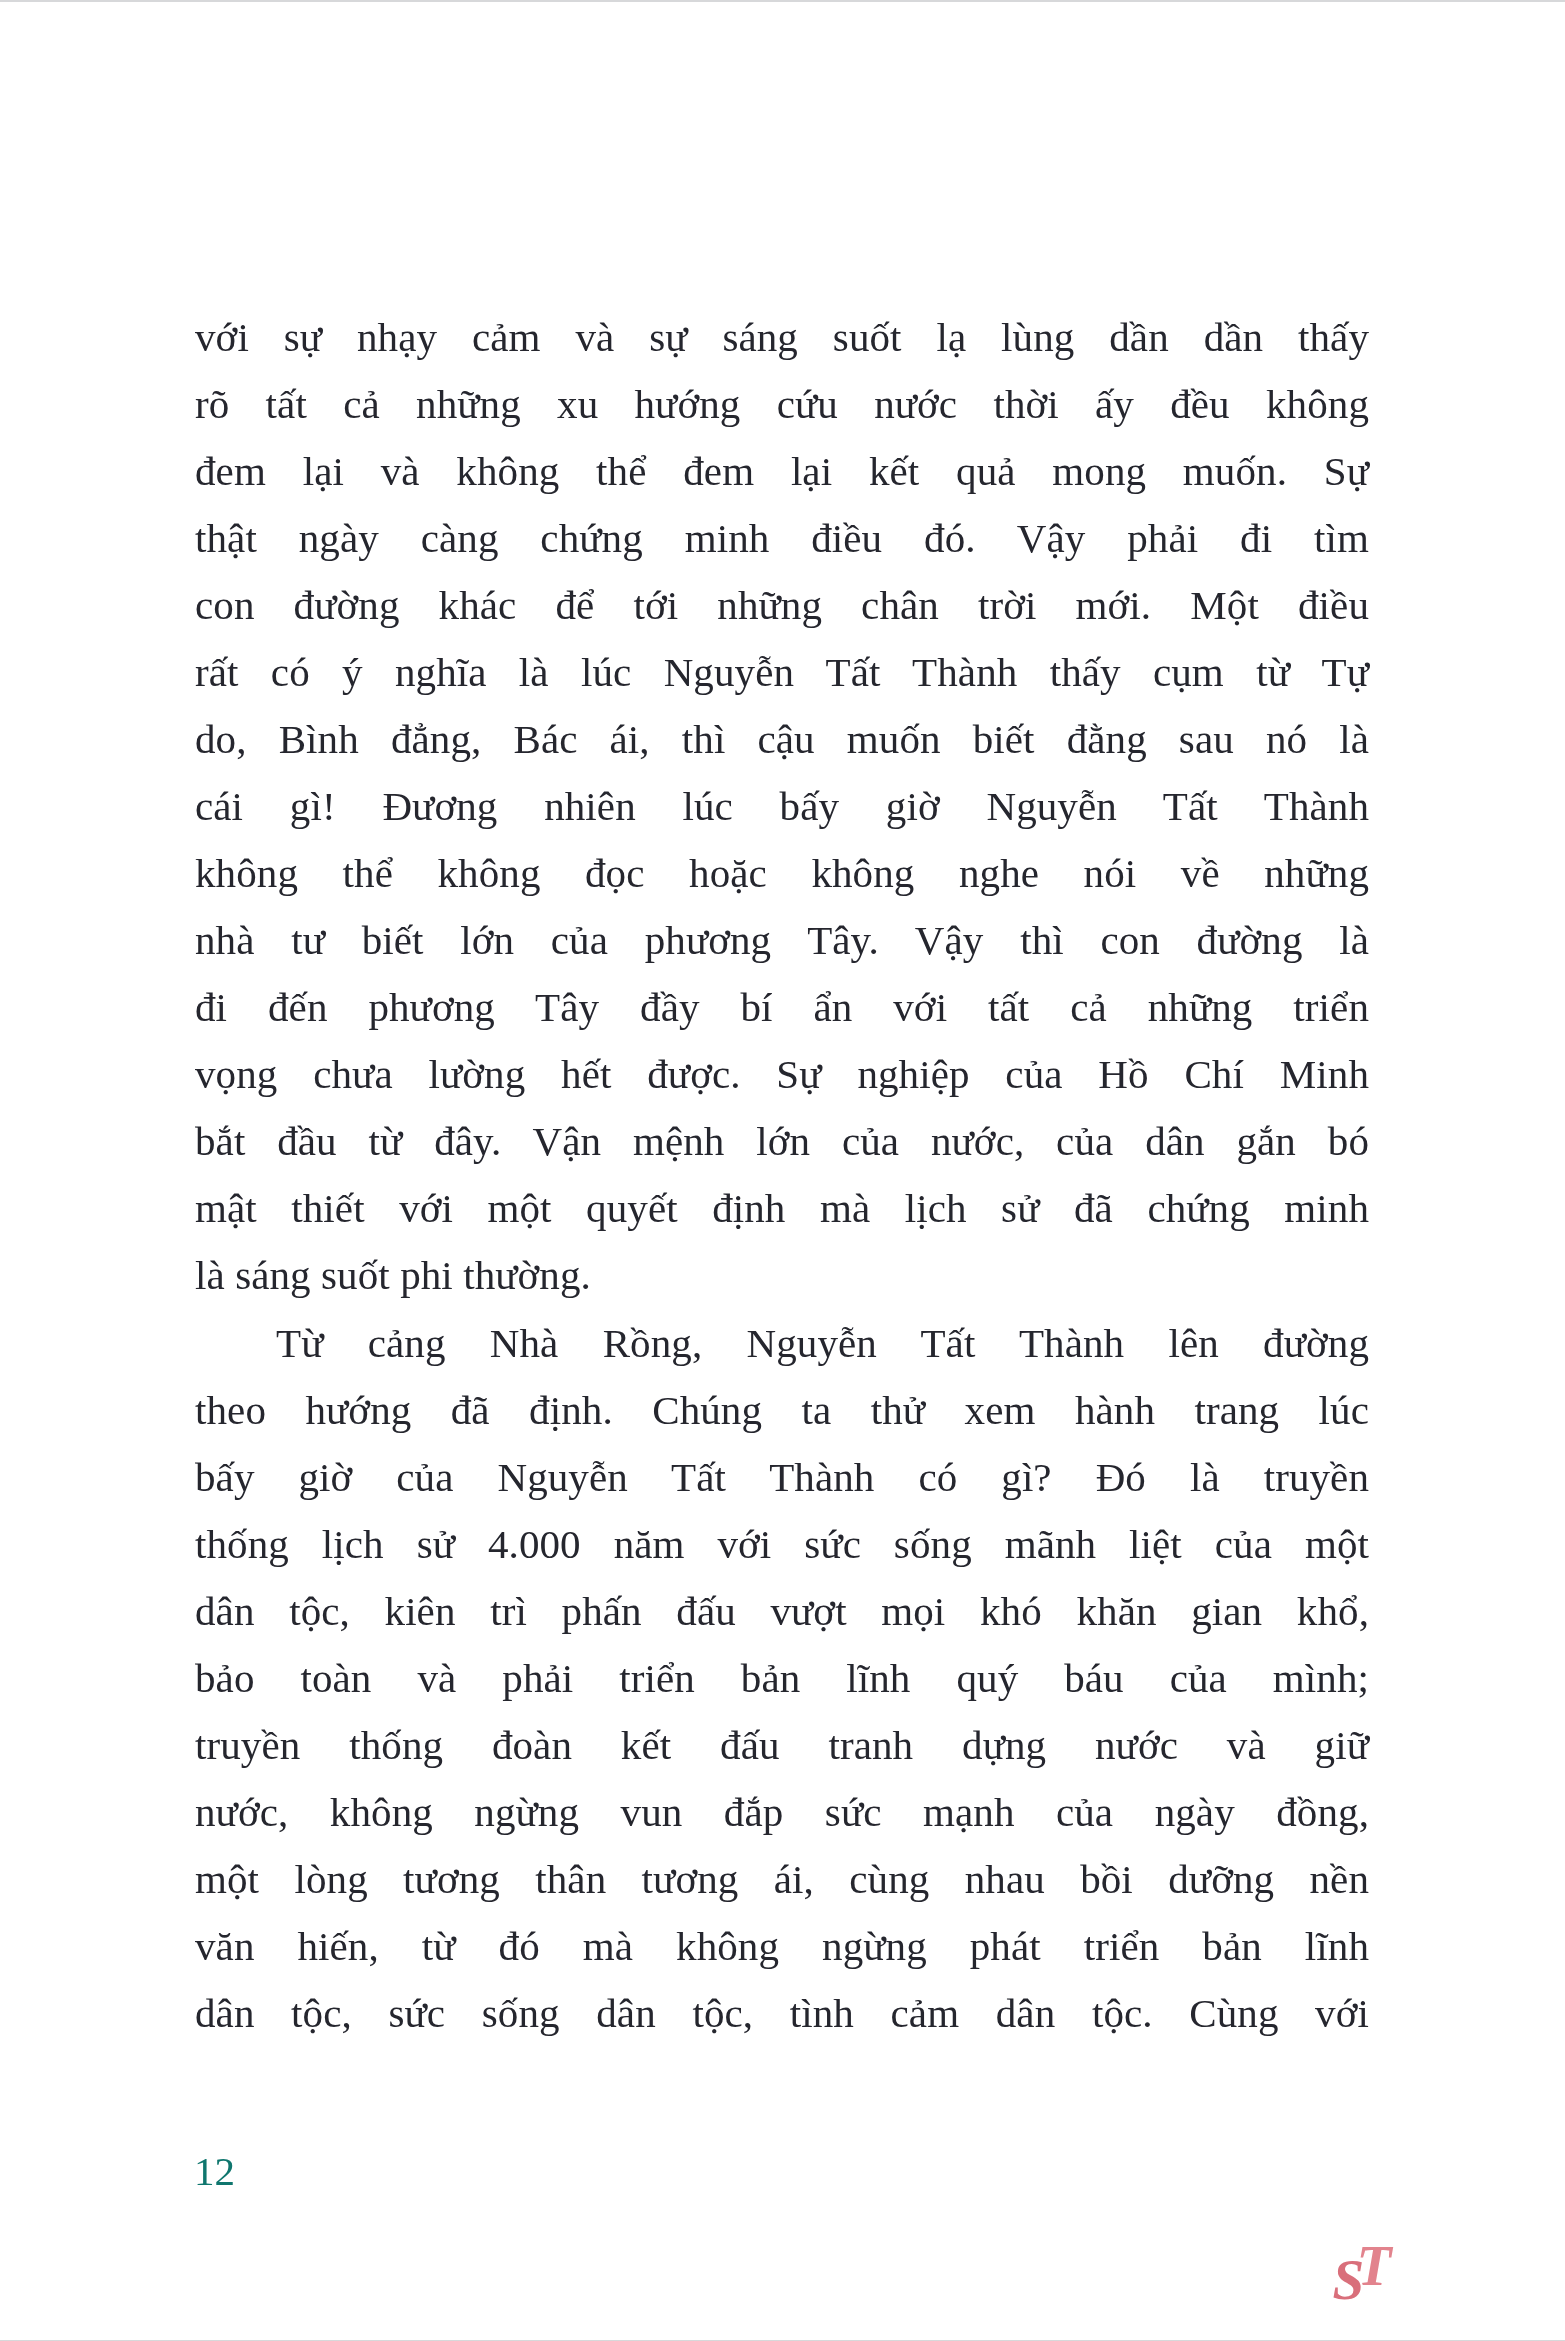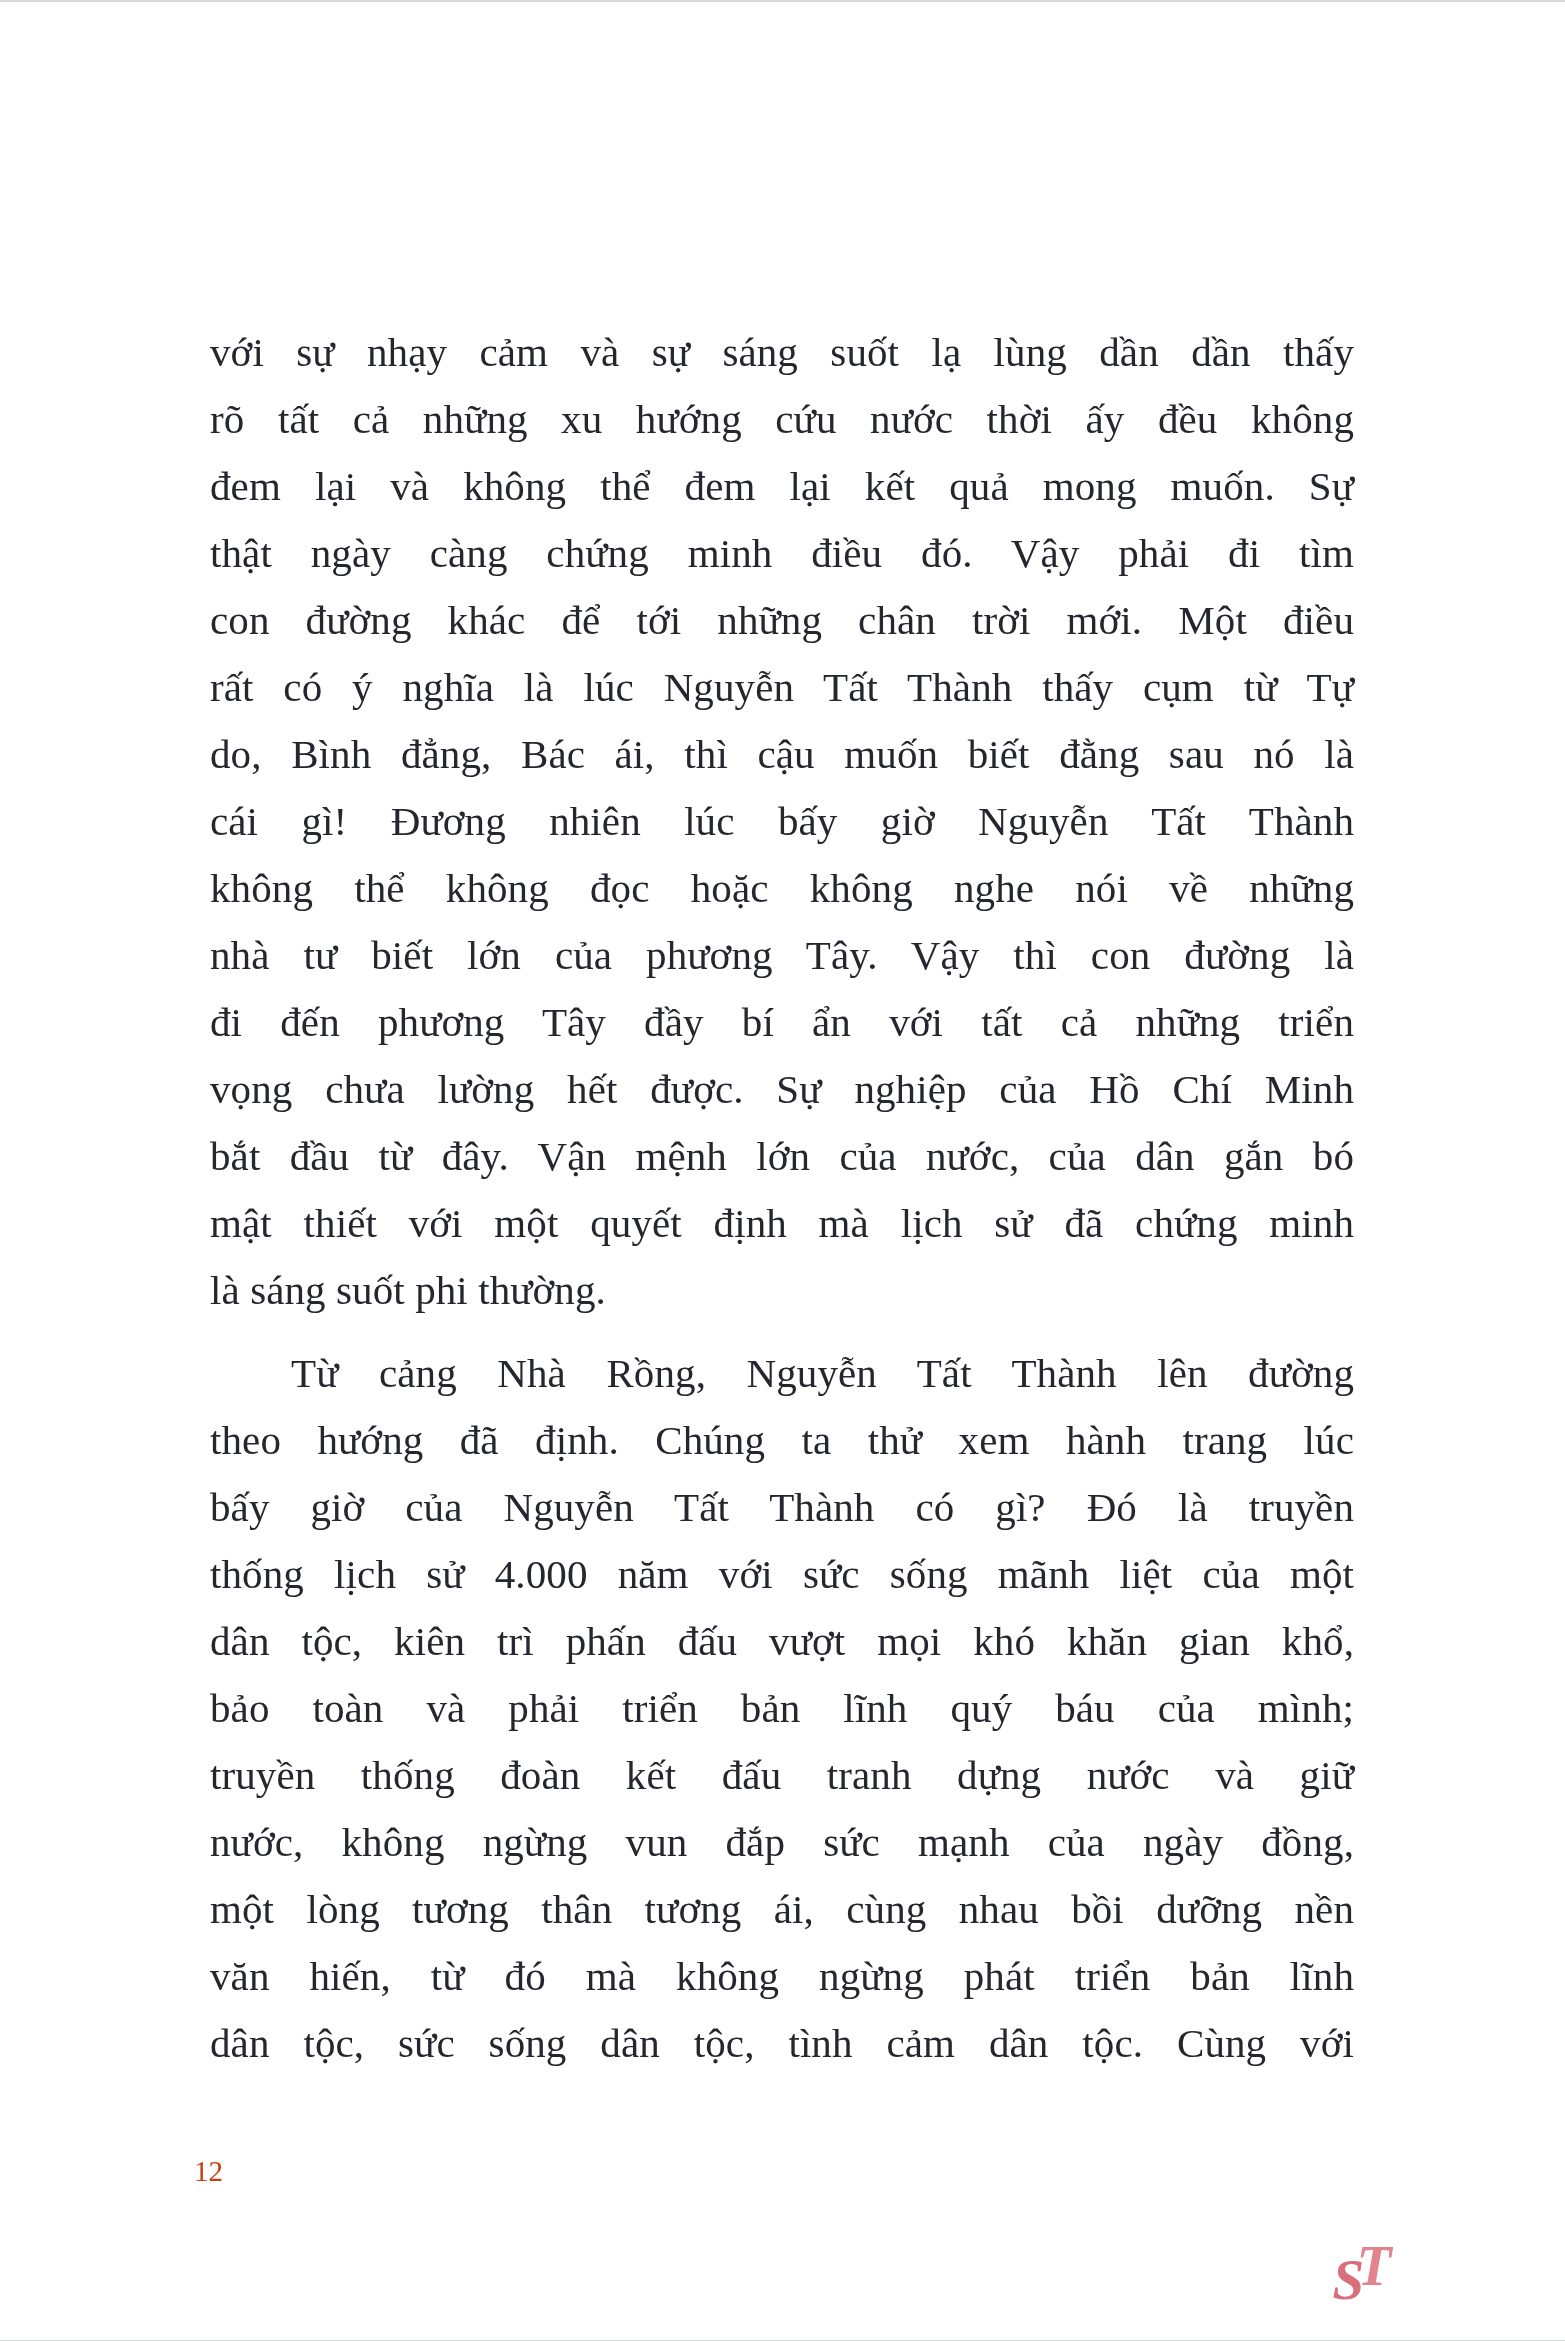"với sự nhạy cảm và" .para { margin: 16px -> 1px }
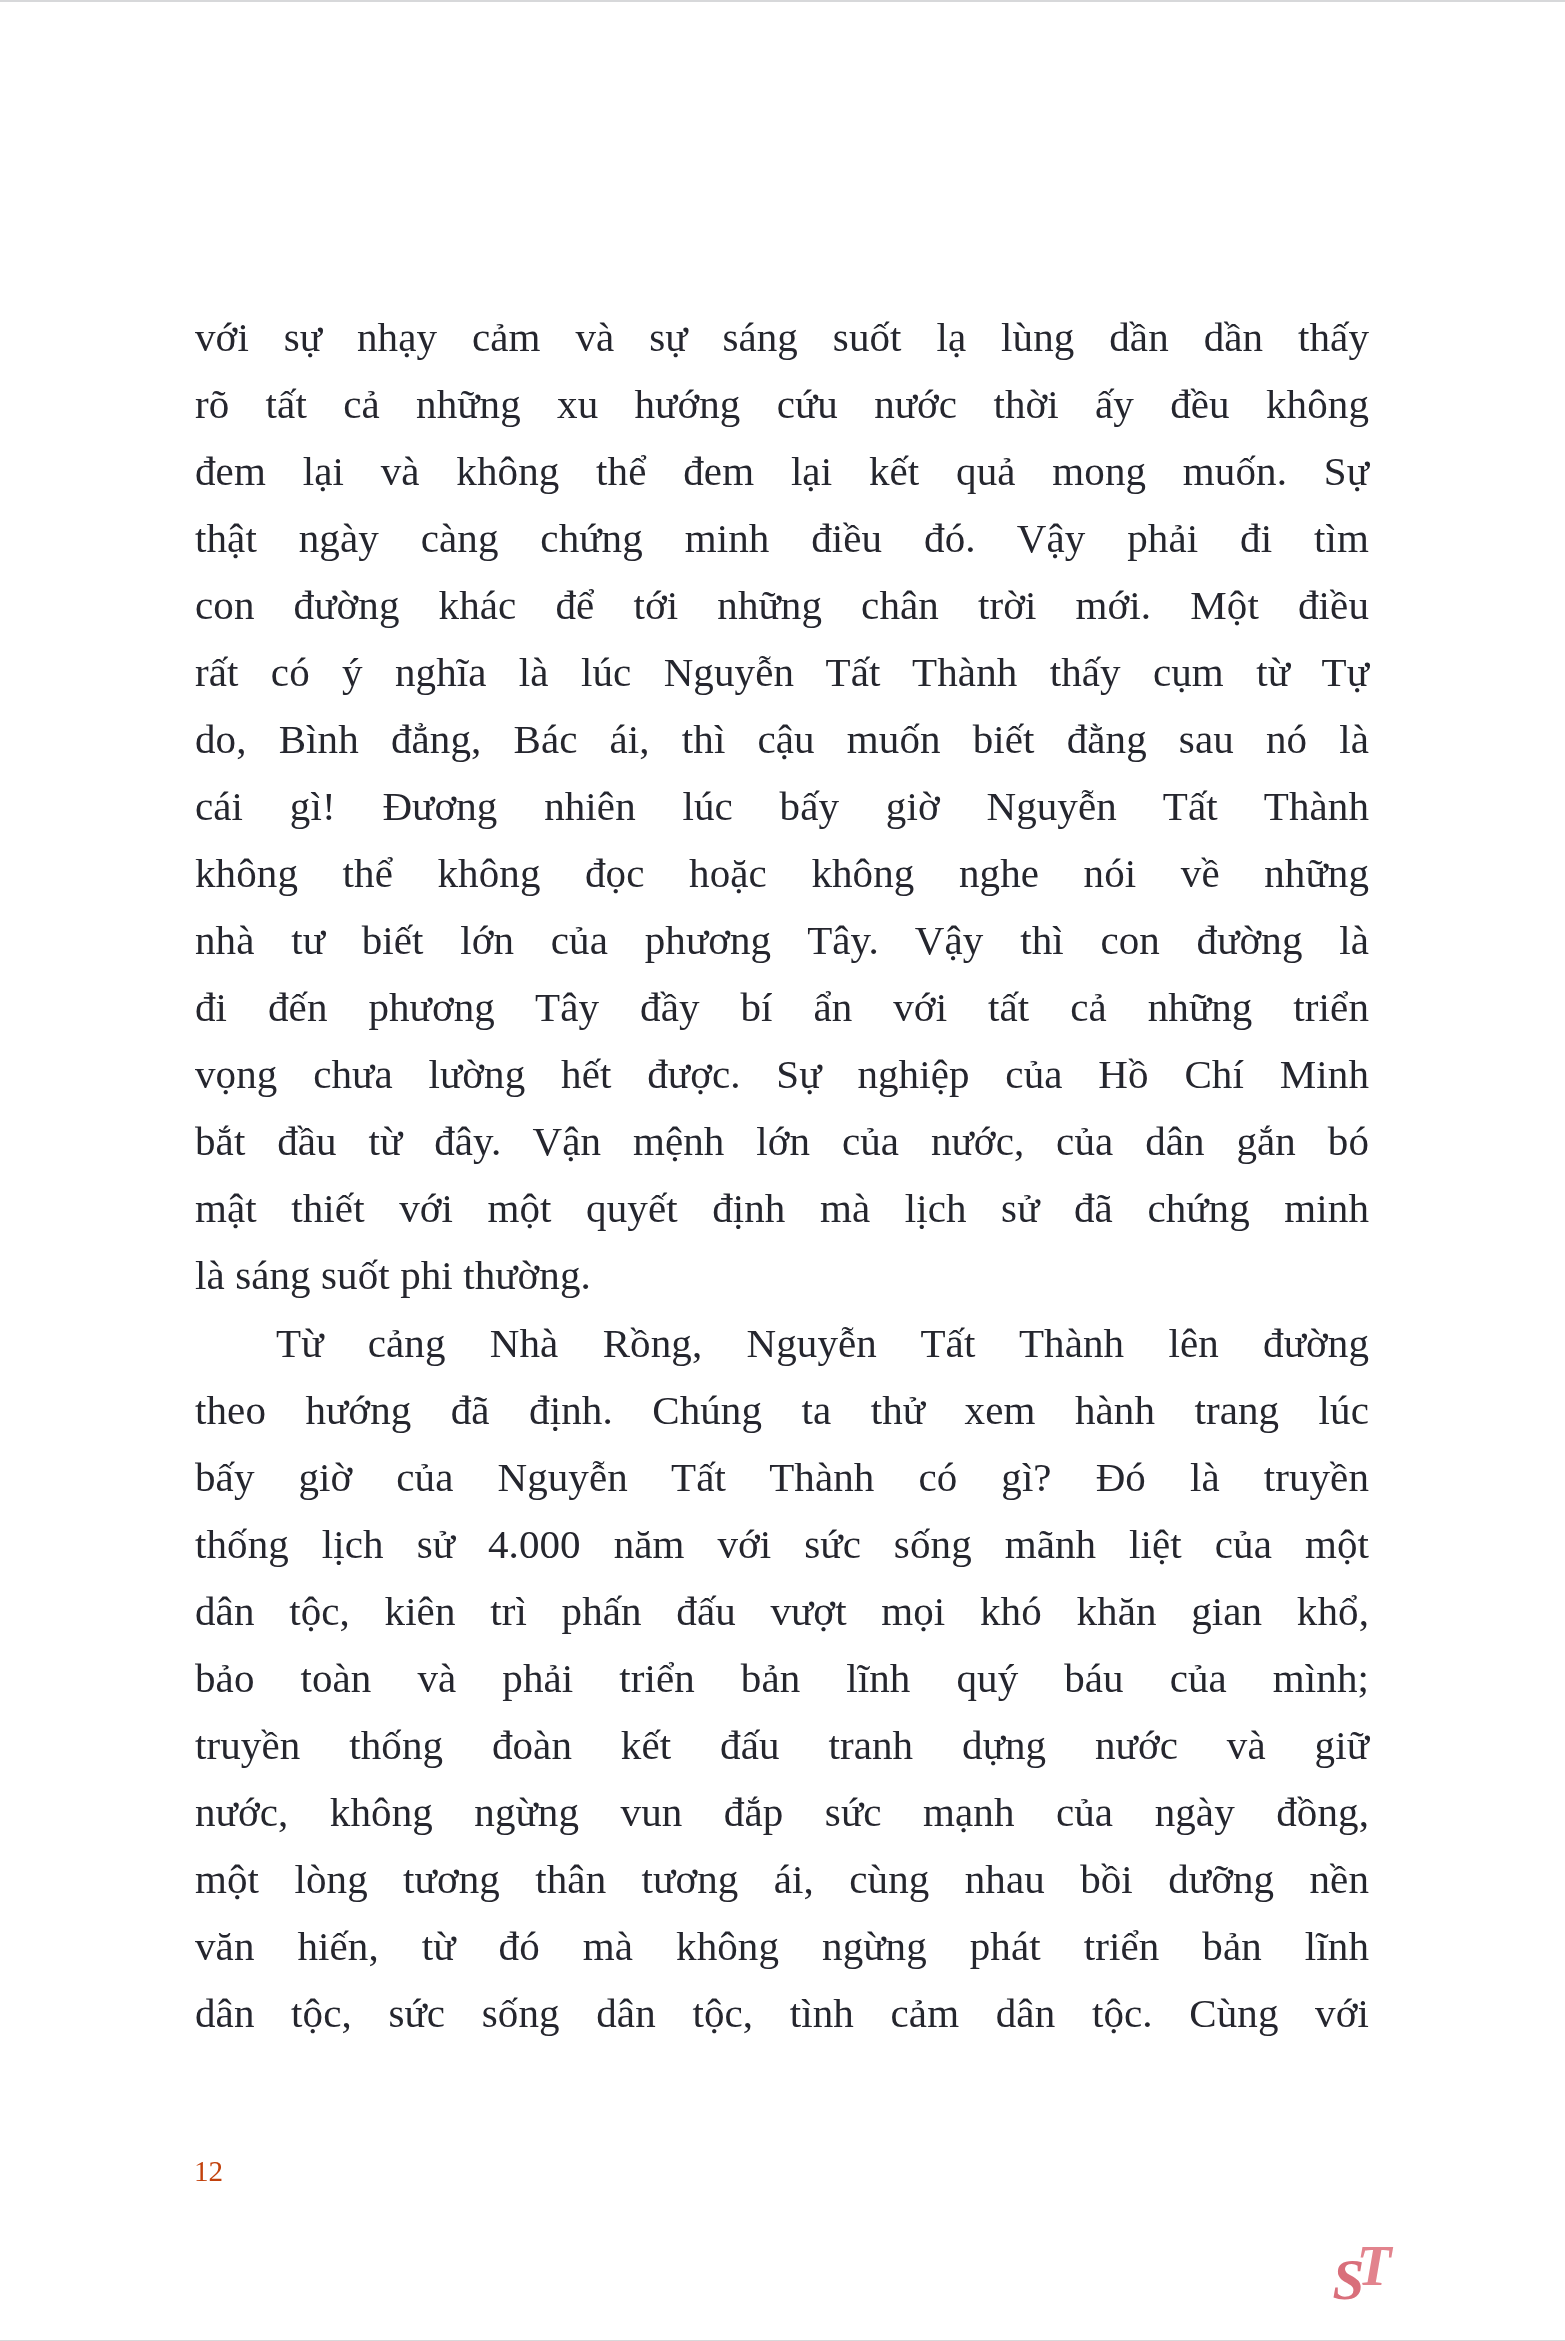"12" .page-number { color: #c2410c -> #0f766e; font-size: 29px -> 41px }
